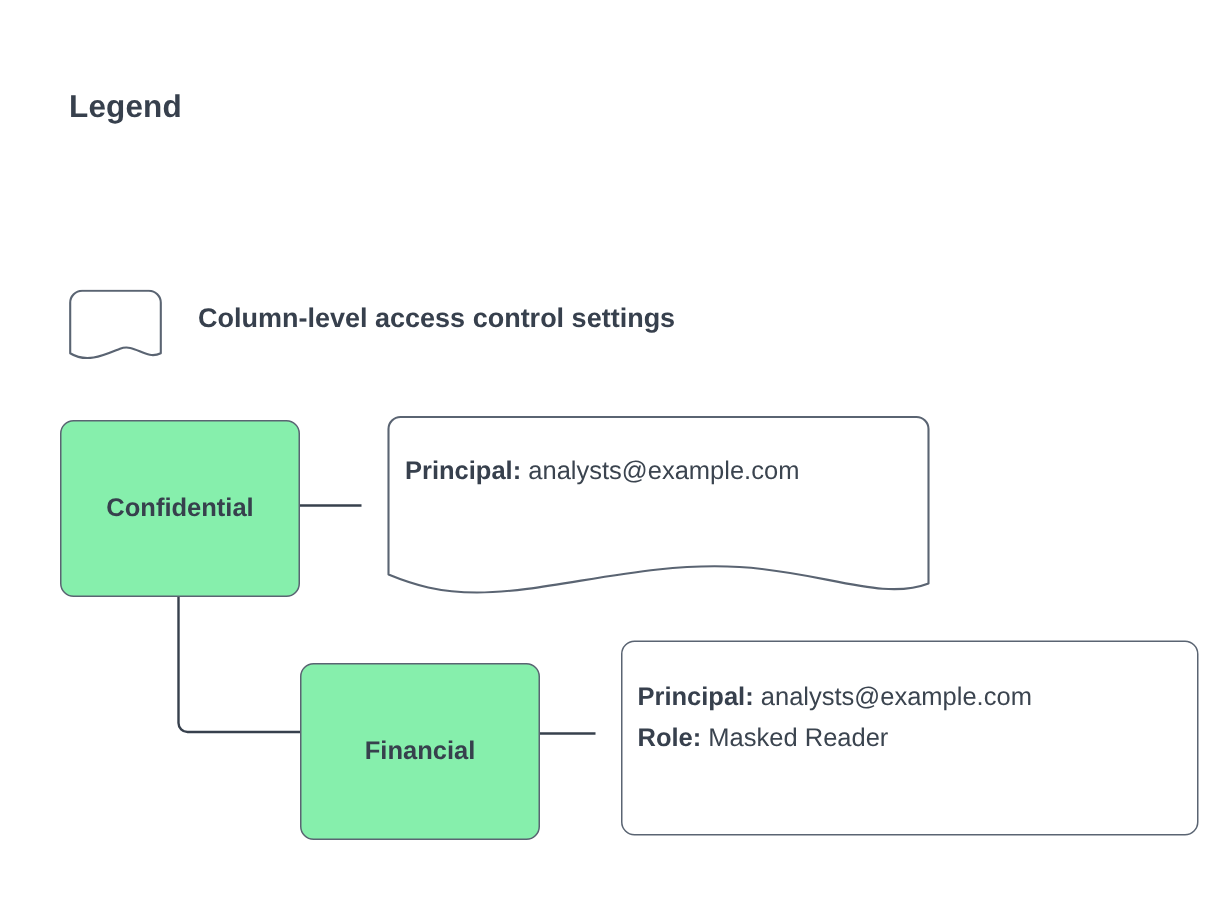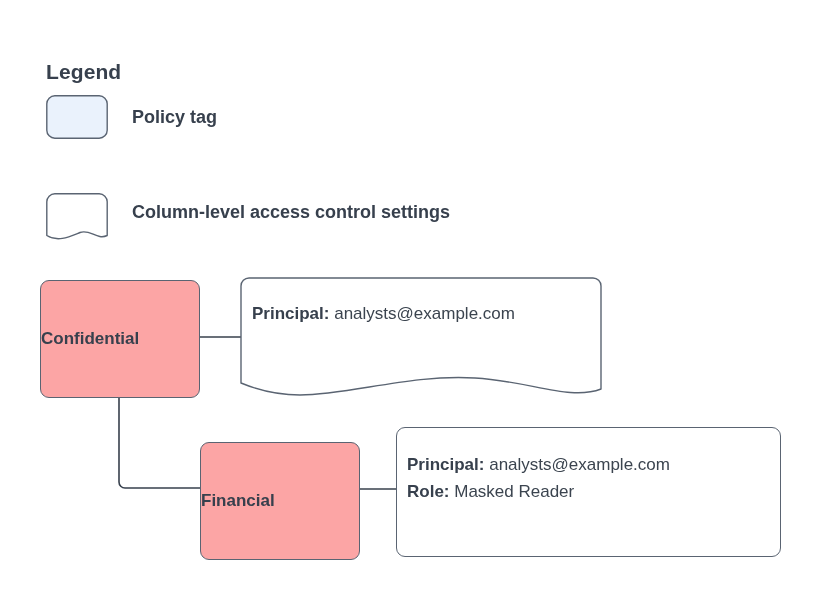"Policy tag" div.legend-row { html: <div> <div> <svg> <rect></rect> </svg> </div> <div>Policy tag</div> </div> -> none }
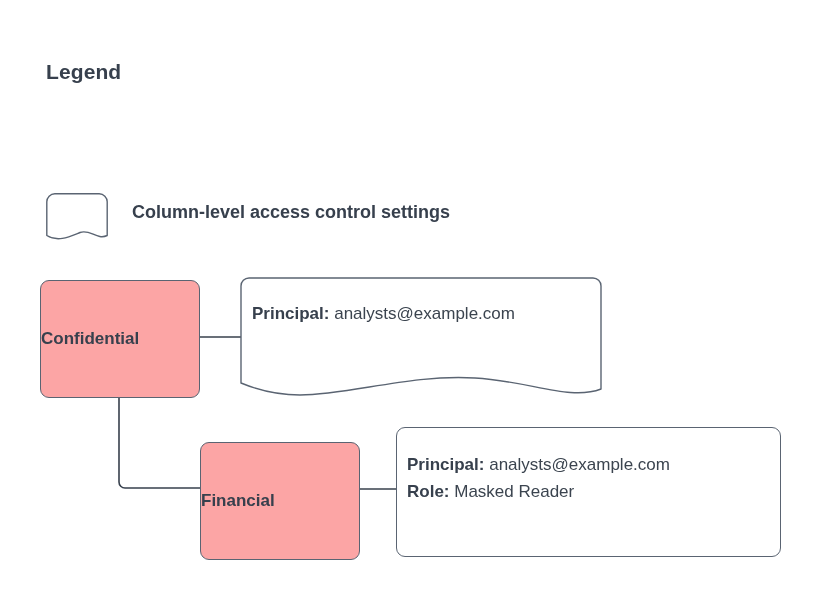"Principal: analysts@example.com" .callout { margin-left: none -> 18px }
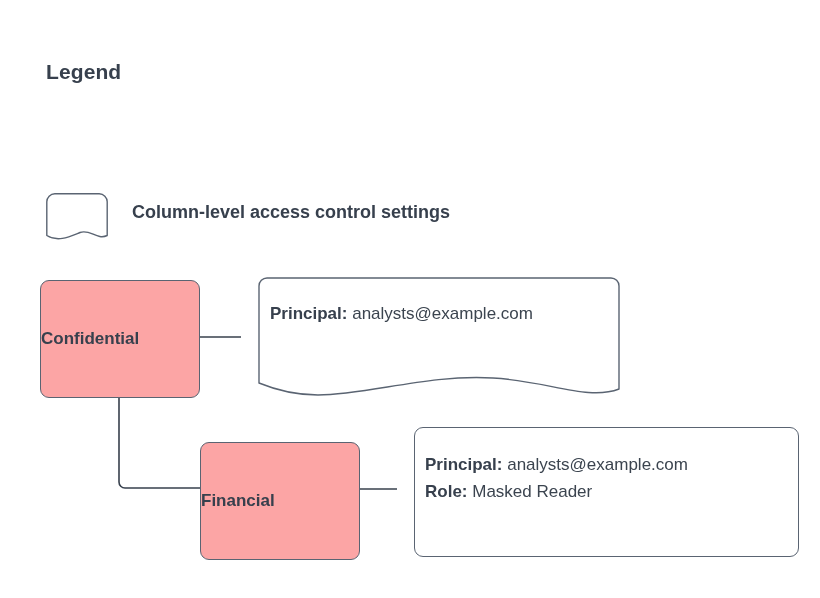"Confidential" .node { background: #fca5a5 -> #86efac; justify-content: flex-start -> center }
